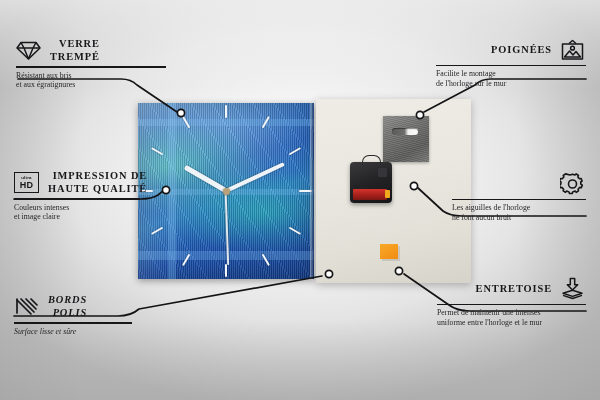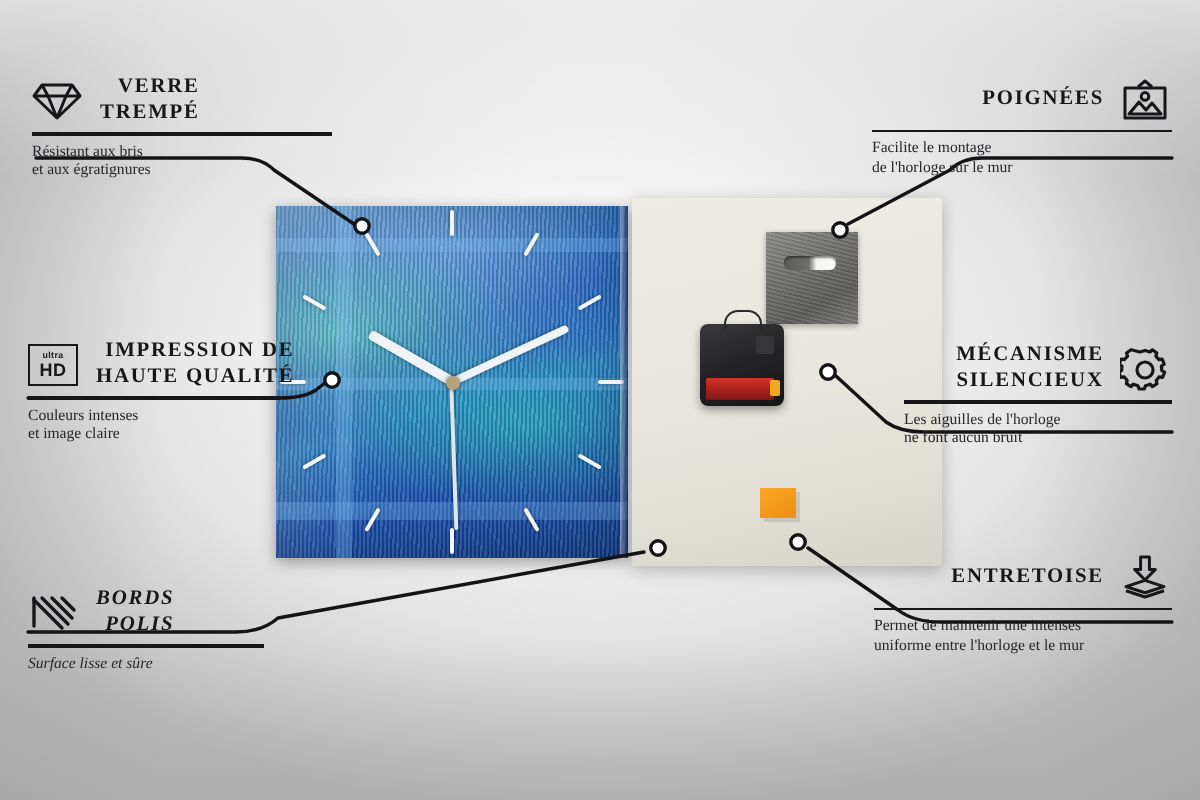"POIGNÉES" .callout.right .co-title { text-align: center -> left }
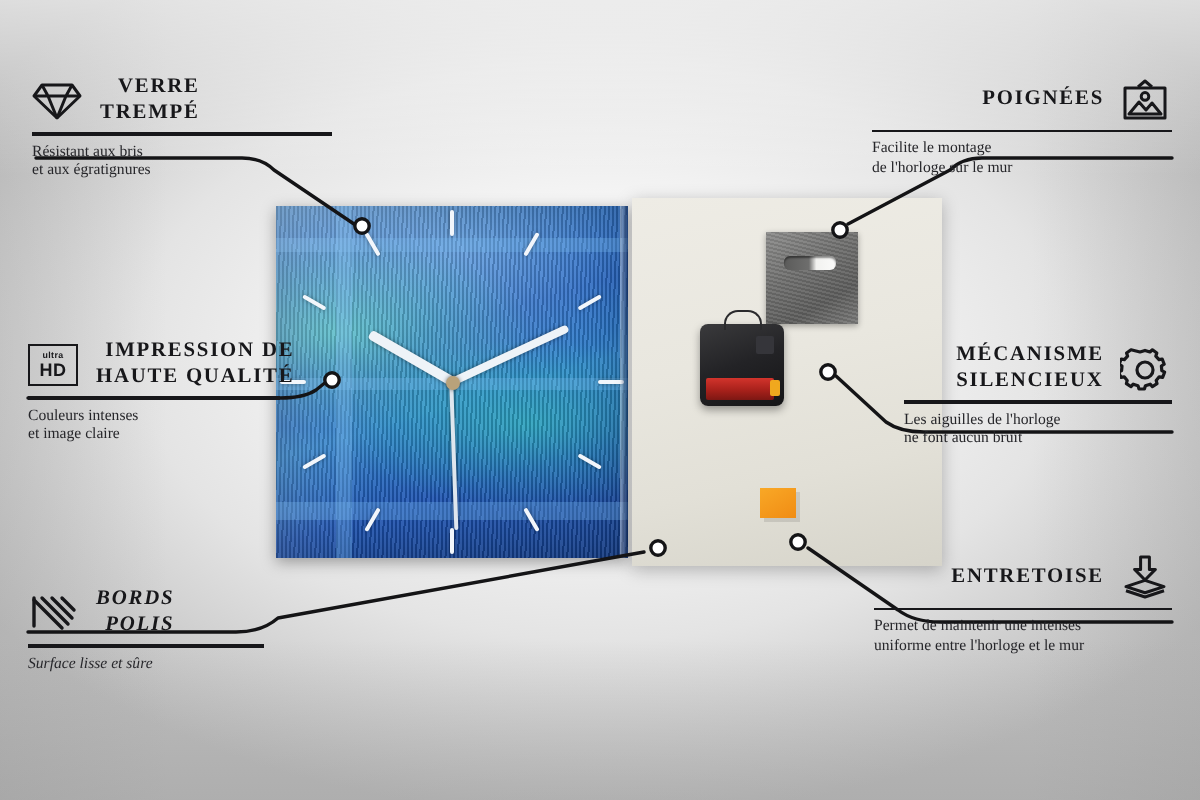"MÉCANISME" div { html: <div> <div>MÉCANISME</div> <div>SILENCIEUX</div> </div> -> none }
